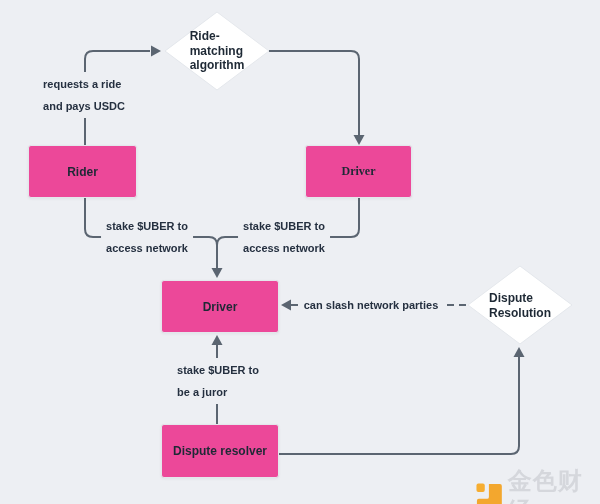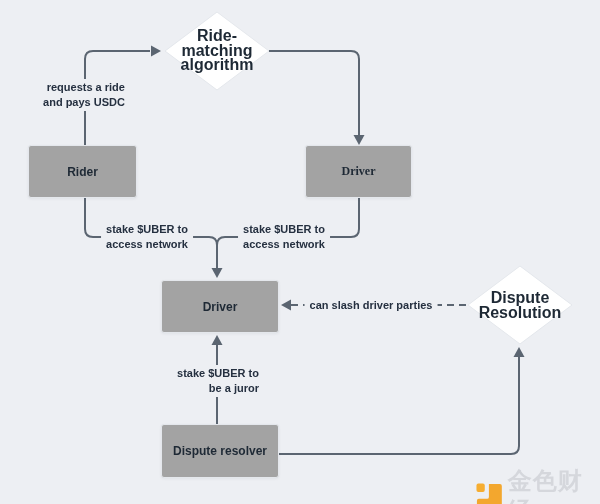"Ride-" .diamond-label { font-size: 16px -> 12px; text-align: center -> left }
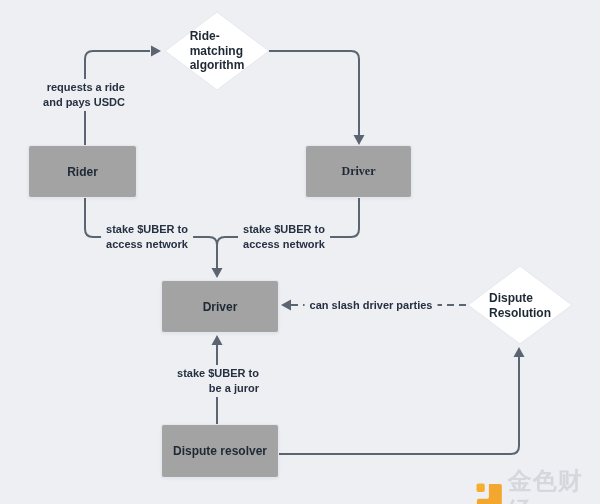"requests a ride" .edge-label { line-height: 15px -> 22px; text-align: right -> left }
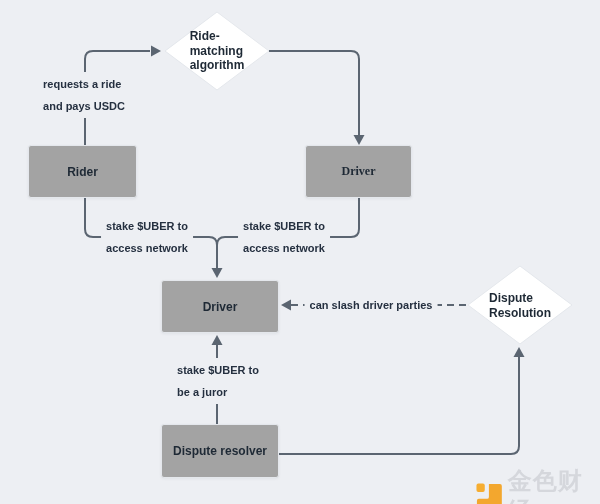"Rider" .node { background: #a3a3a3 -> #ec4899 }
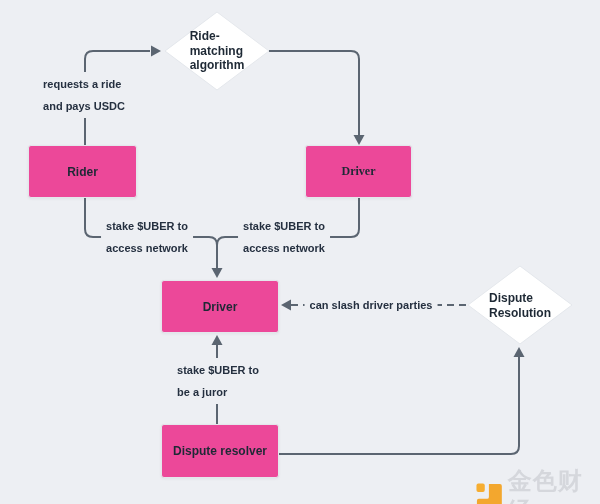"can slash driver parties" div.edge-label { text: driver -> network }
